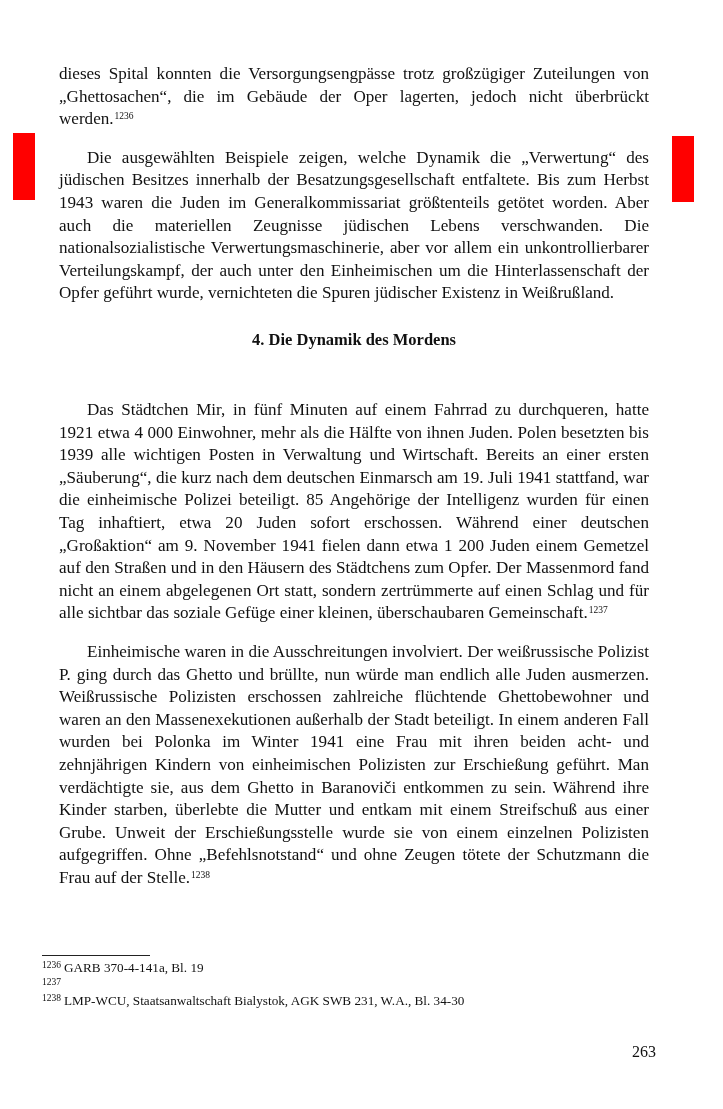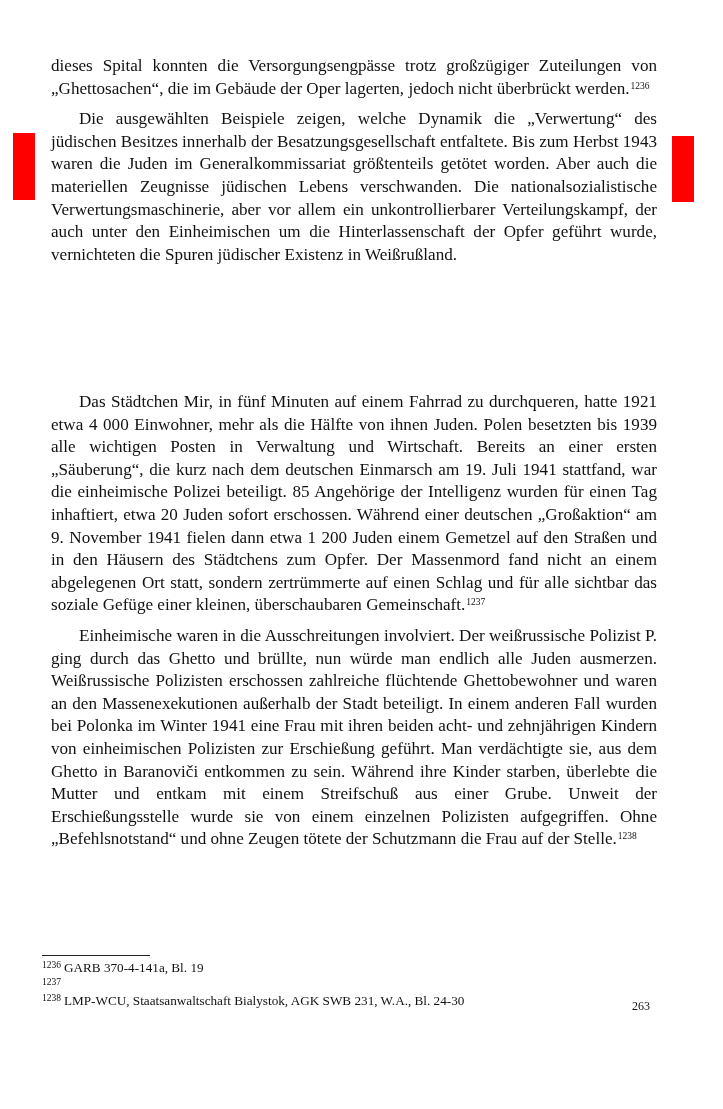"dieses Spital konnten die" .block p { margin: 8px -> 16px }
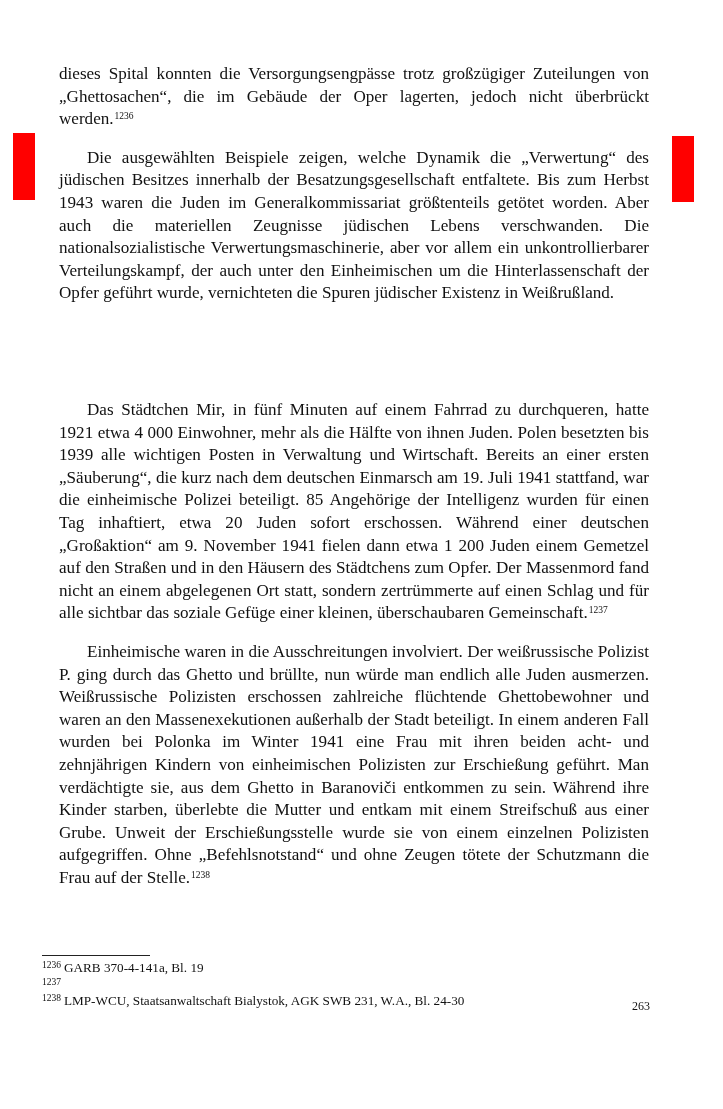"4. Die Dynamik des Mordens" div.heading { html: none -> <div>4. Die Dynamik des Mordens</div> }
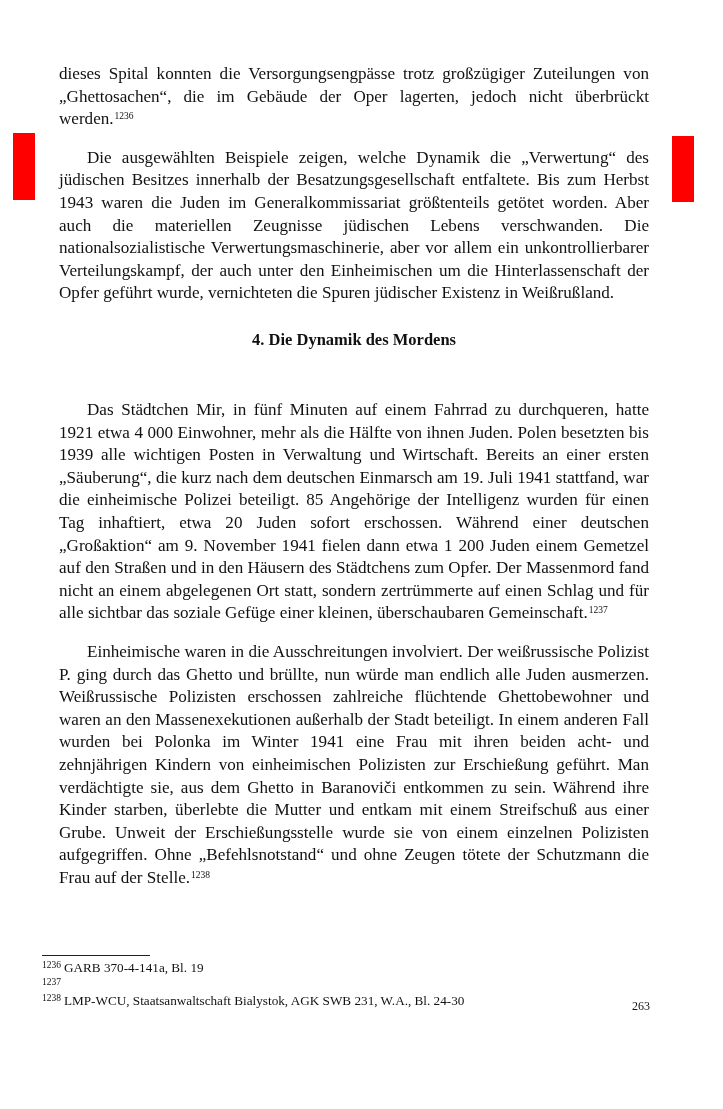"LMP-WCU, Staatsanwaltschaft Bialystok," span { text: 24-30 -> 34-30 }
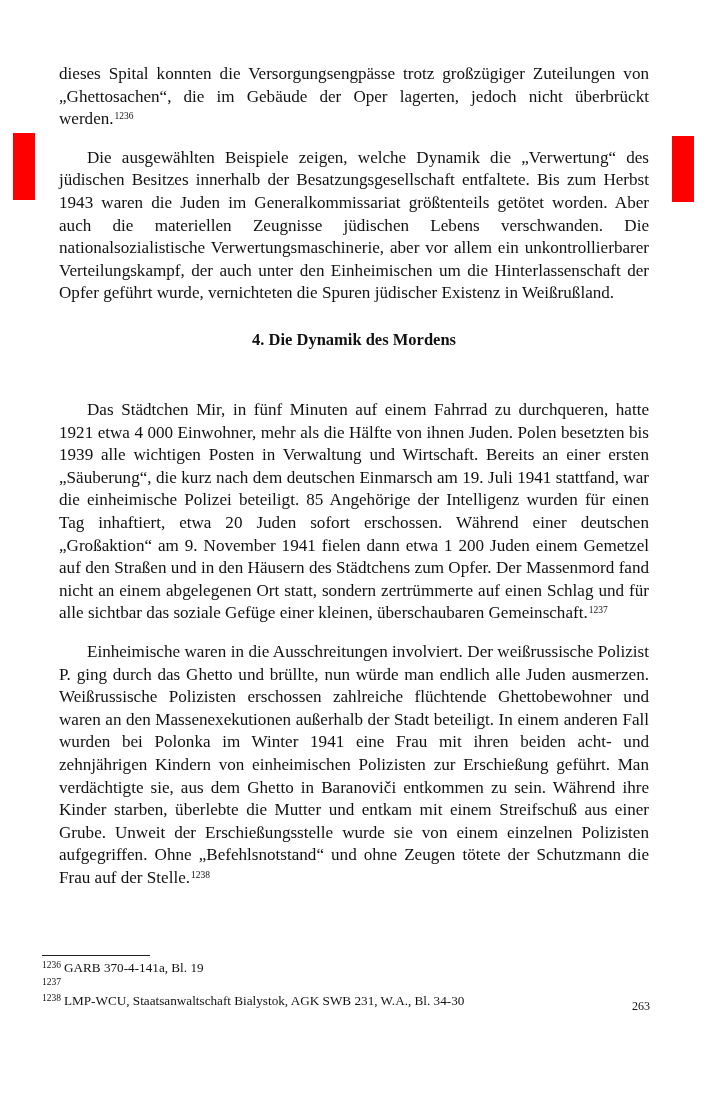"263" .pagenum { font-size: 12px -> 16px; top: 999px -> 1043px }
